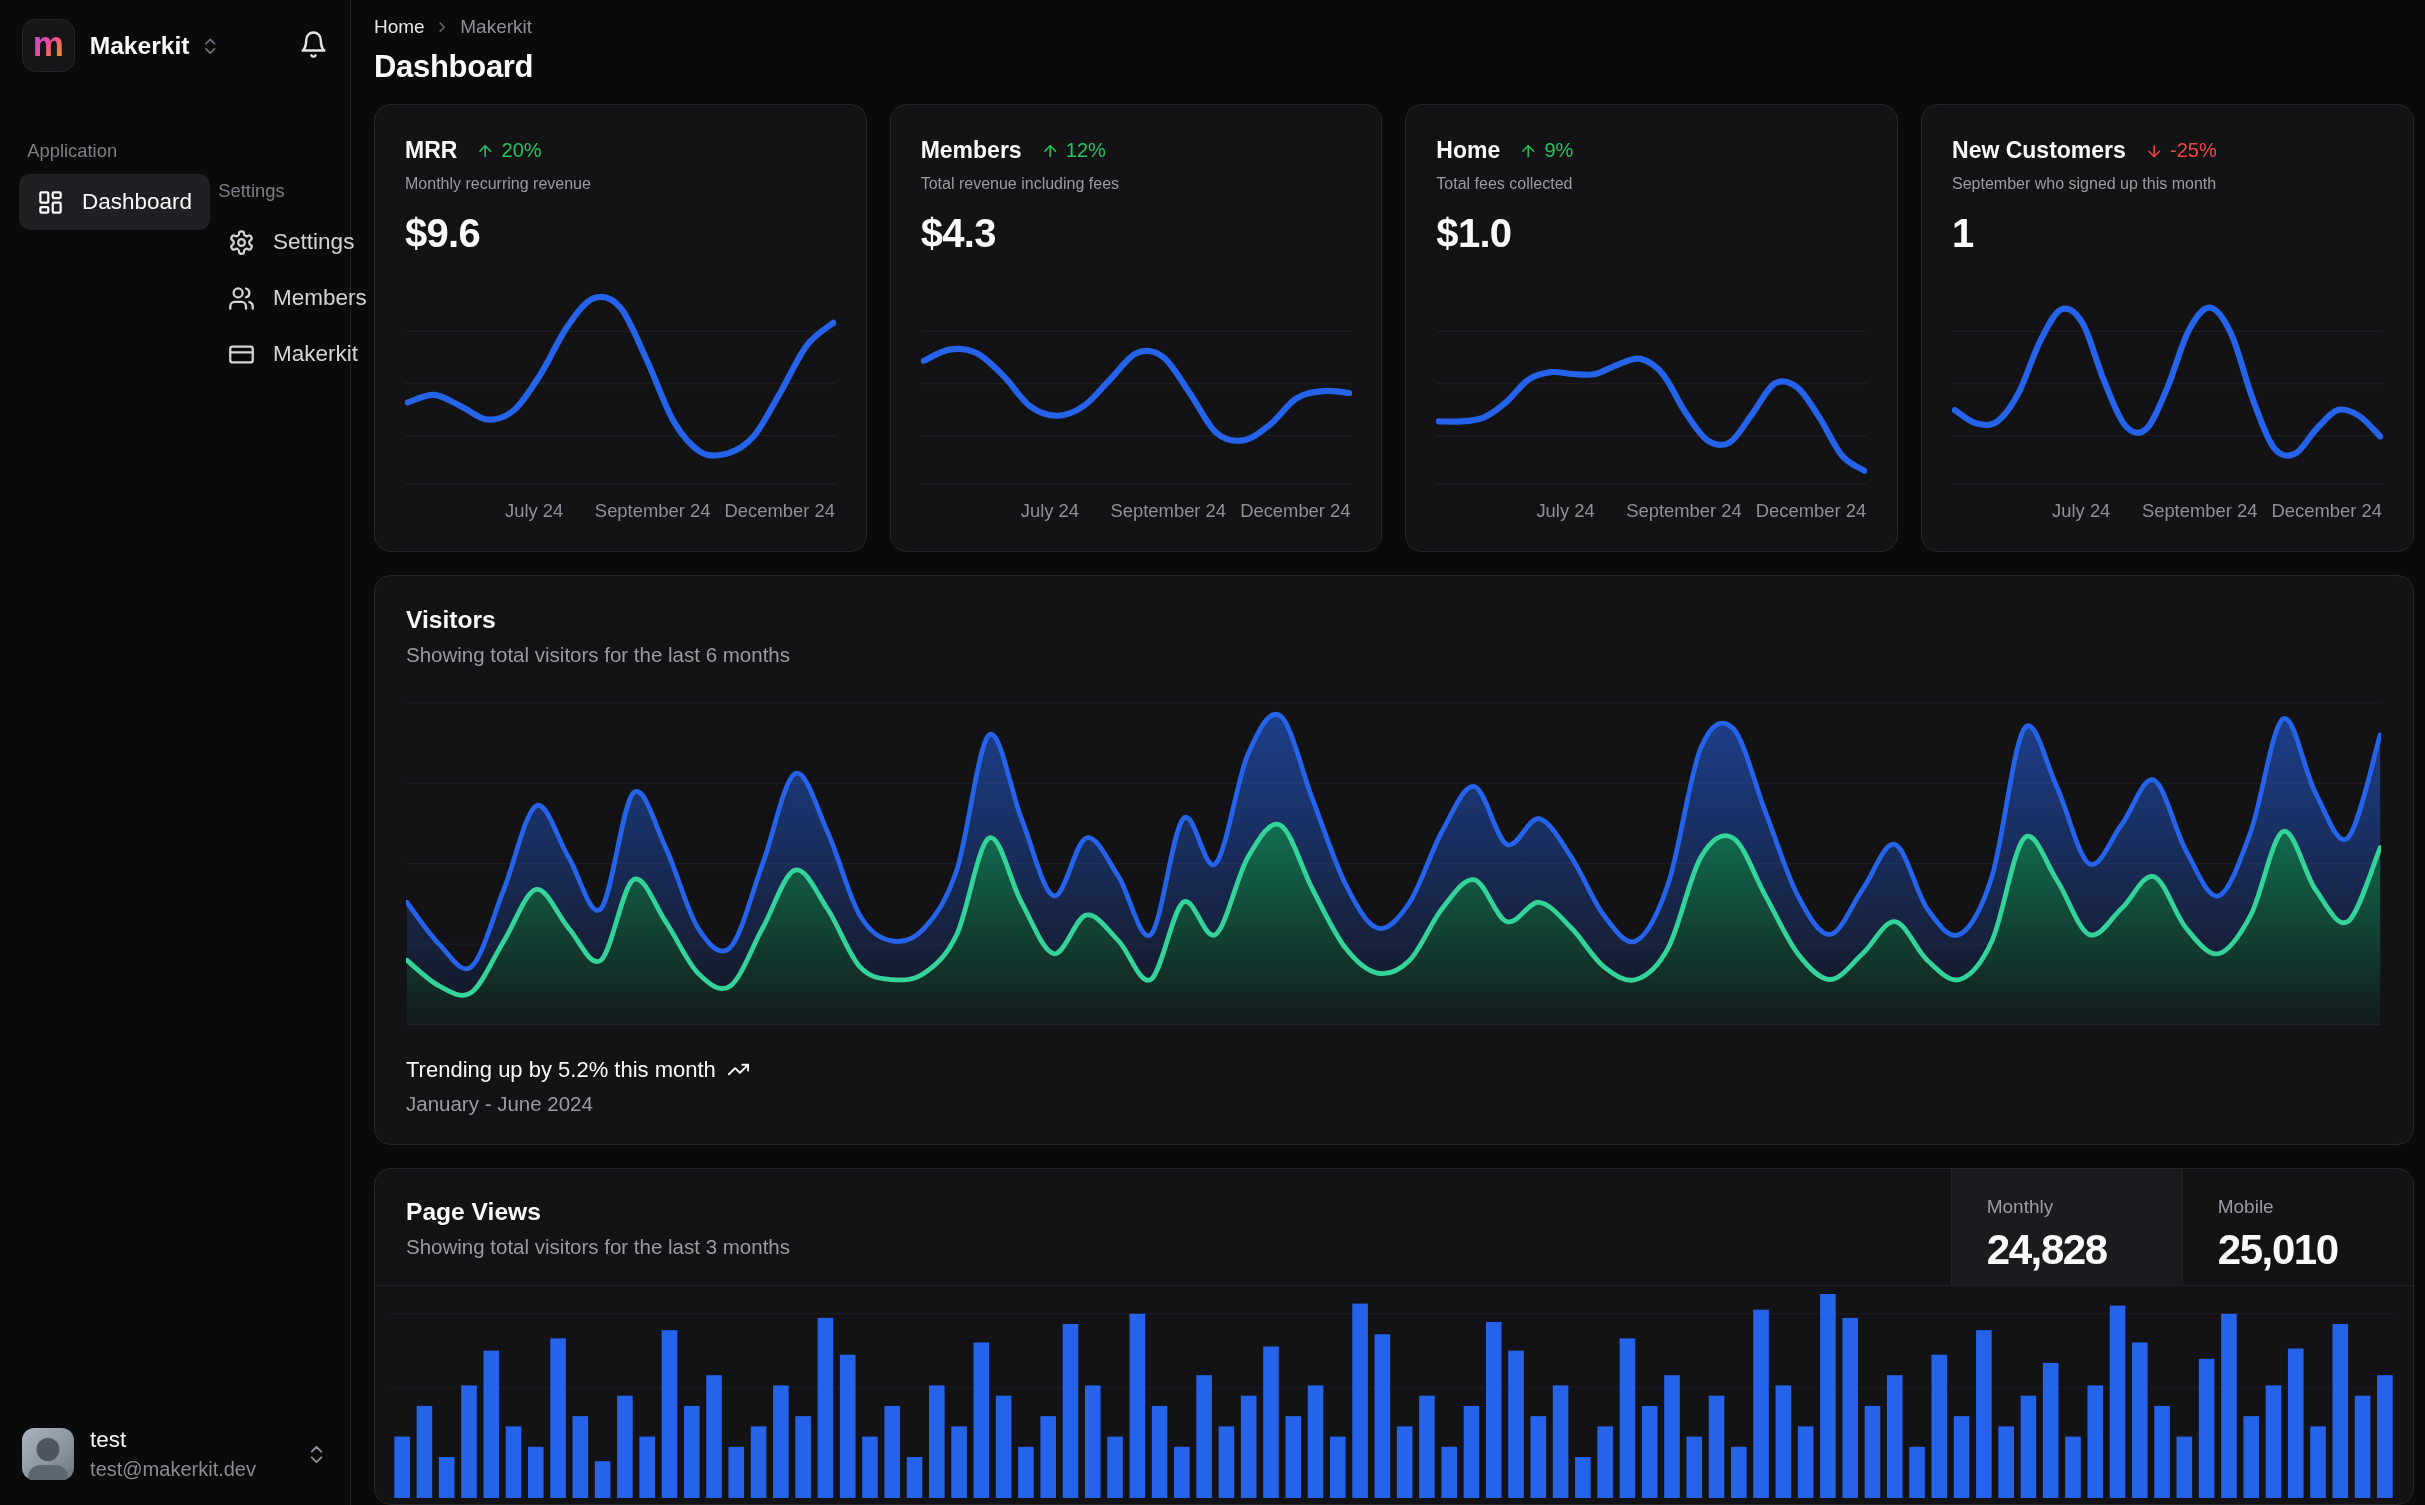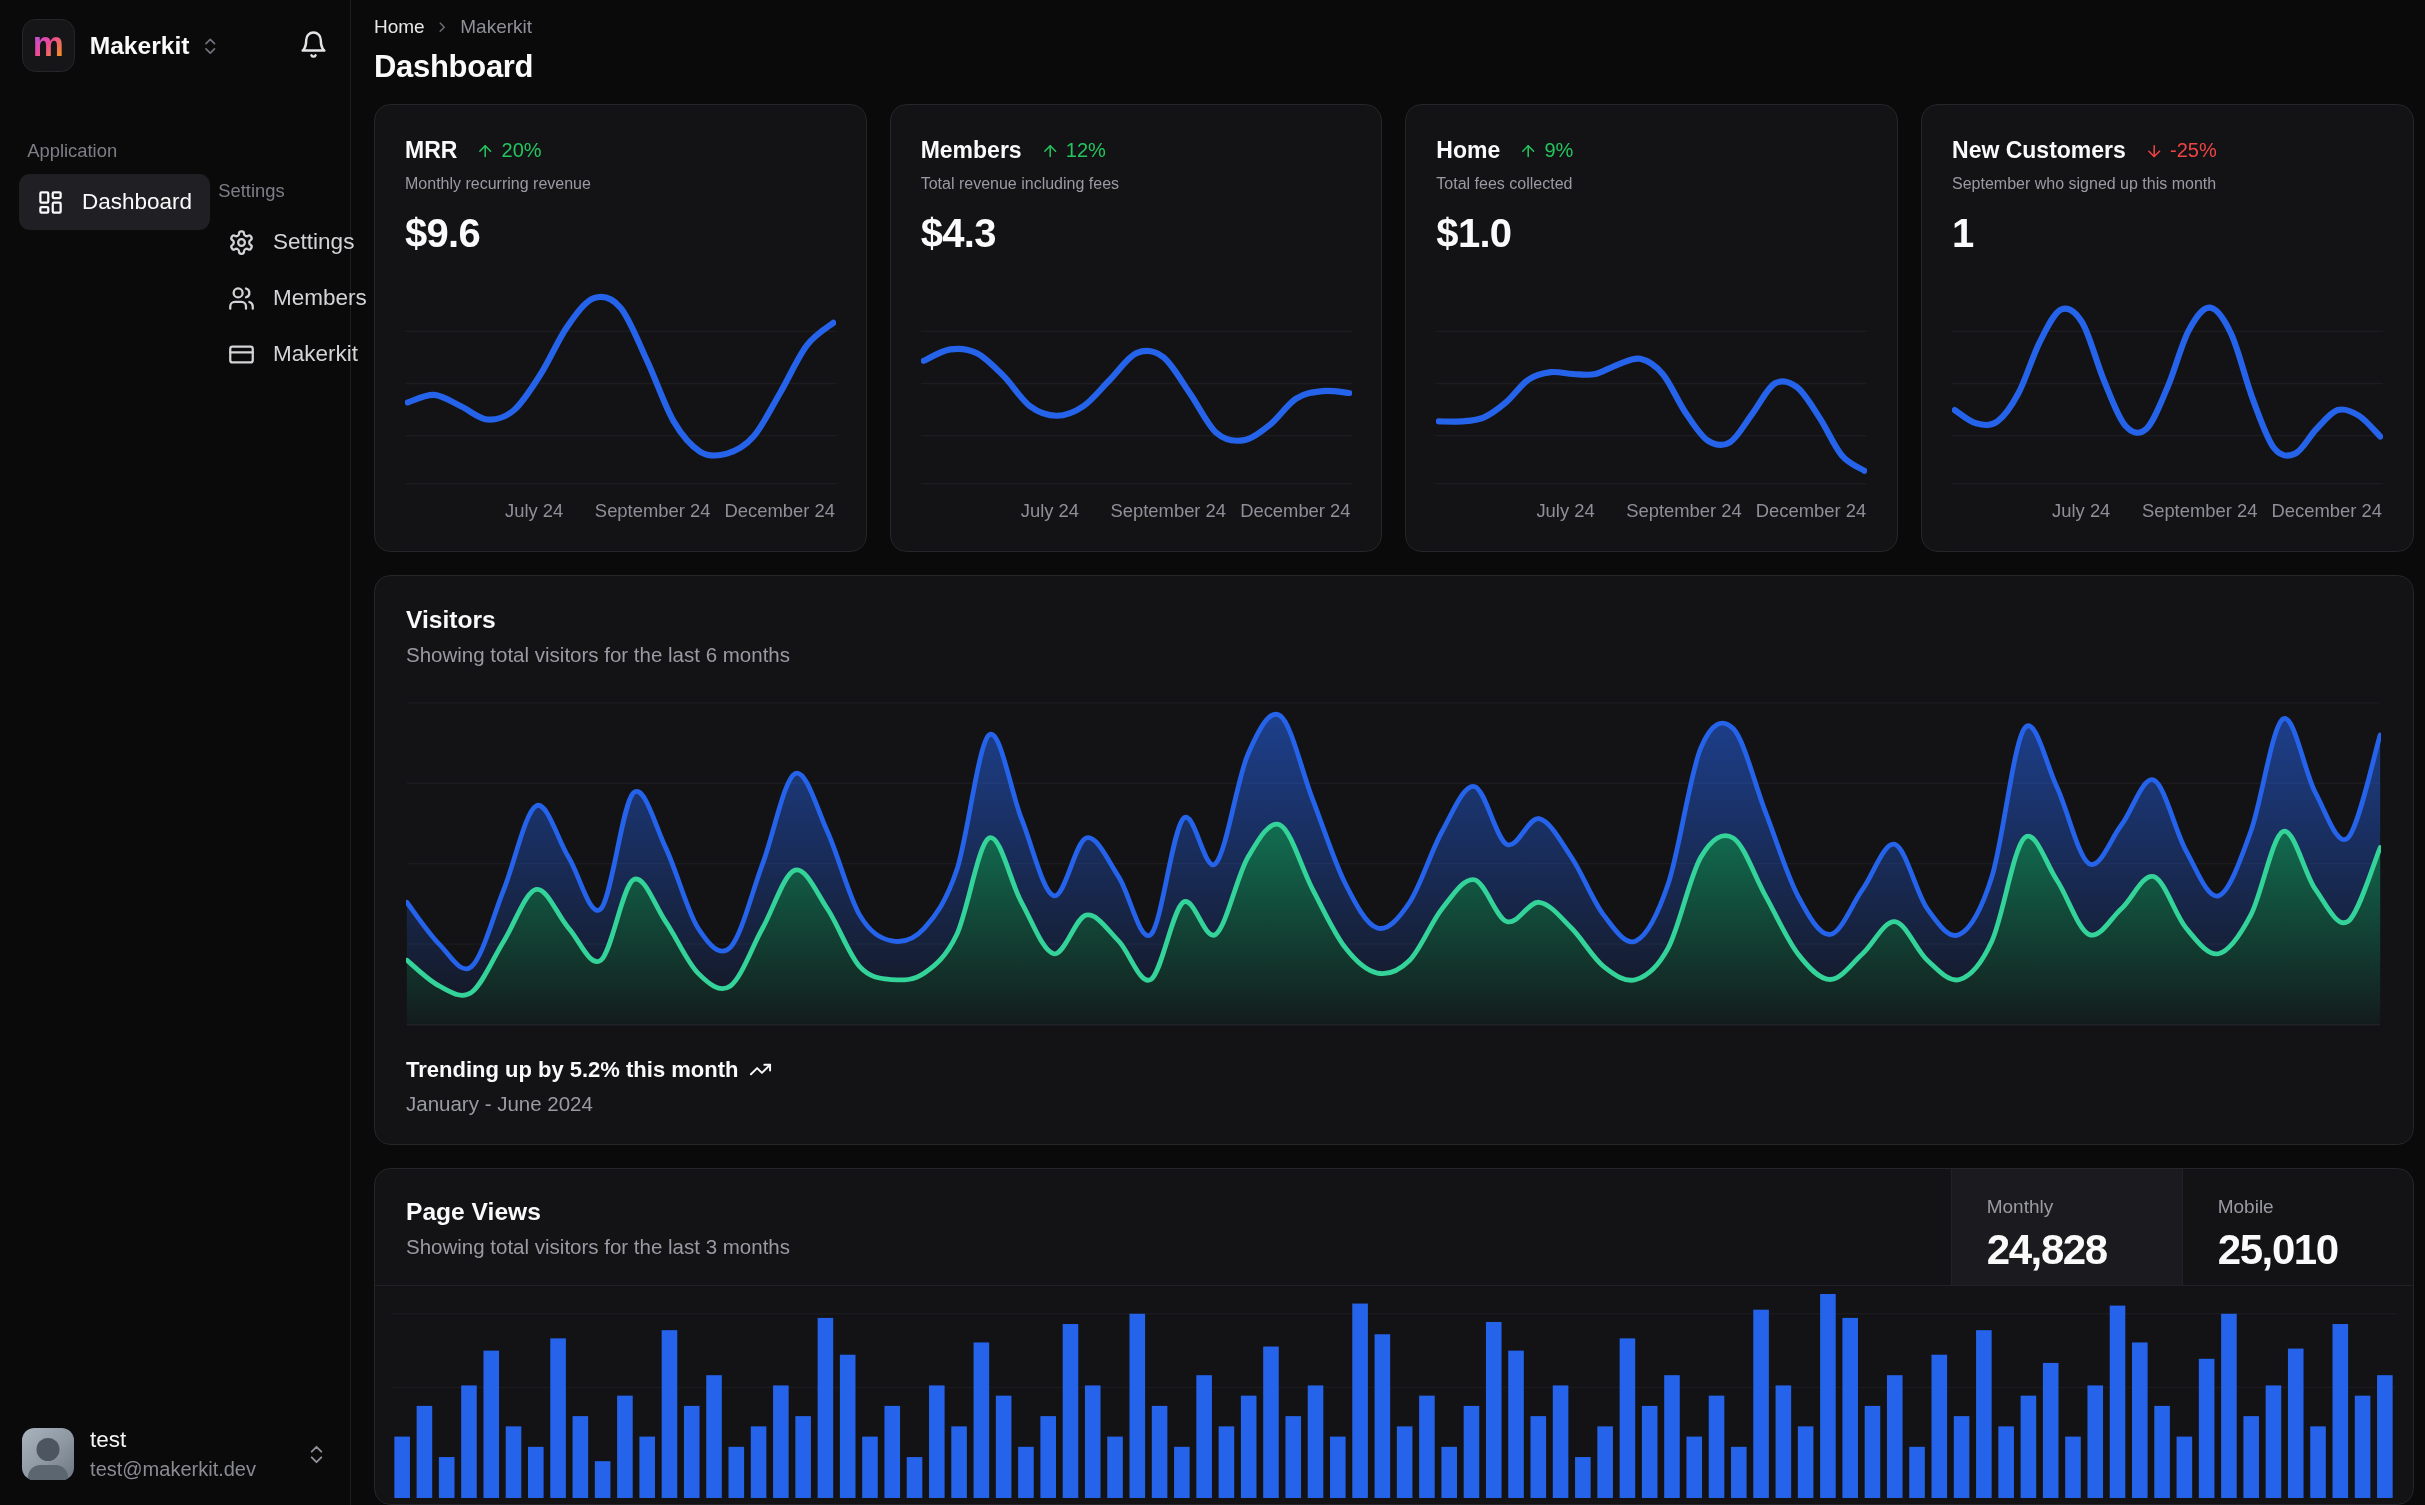"Trending up by 5.2% this" .footer-primary { font-weight: 700 -> 400 }
